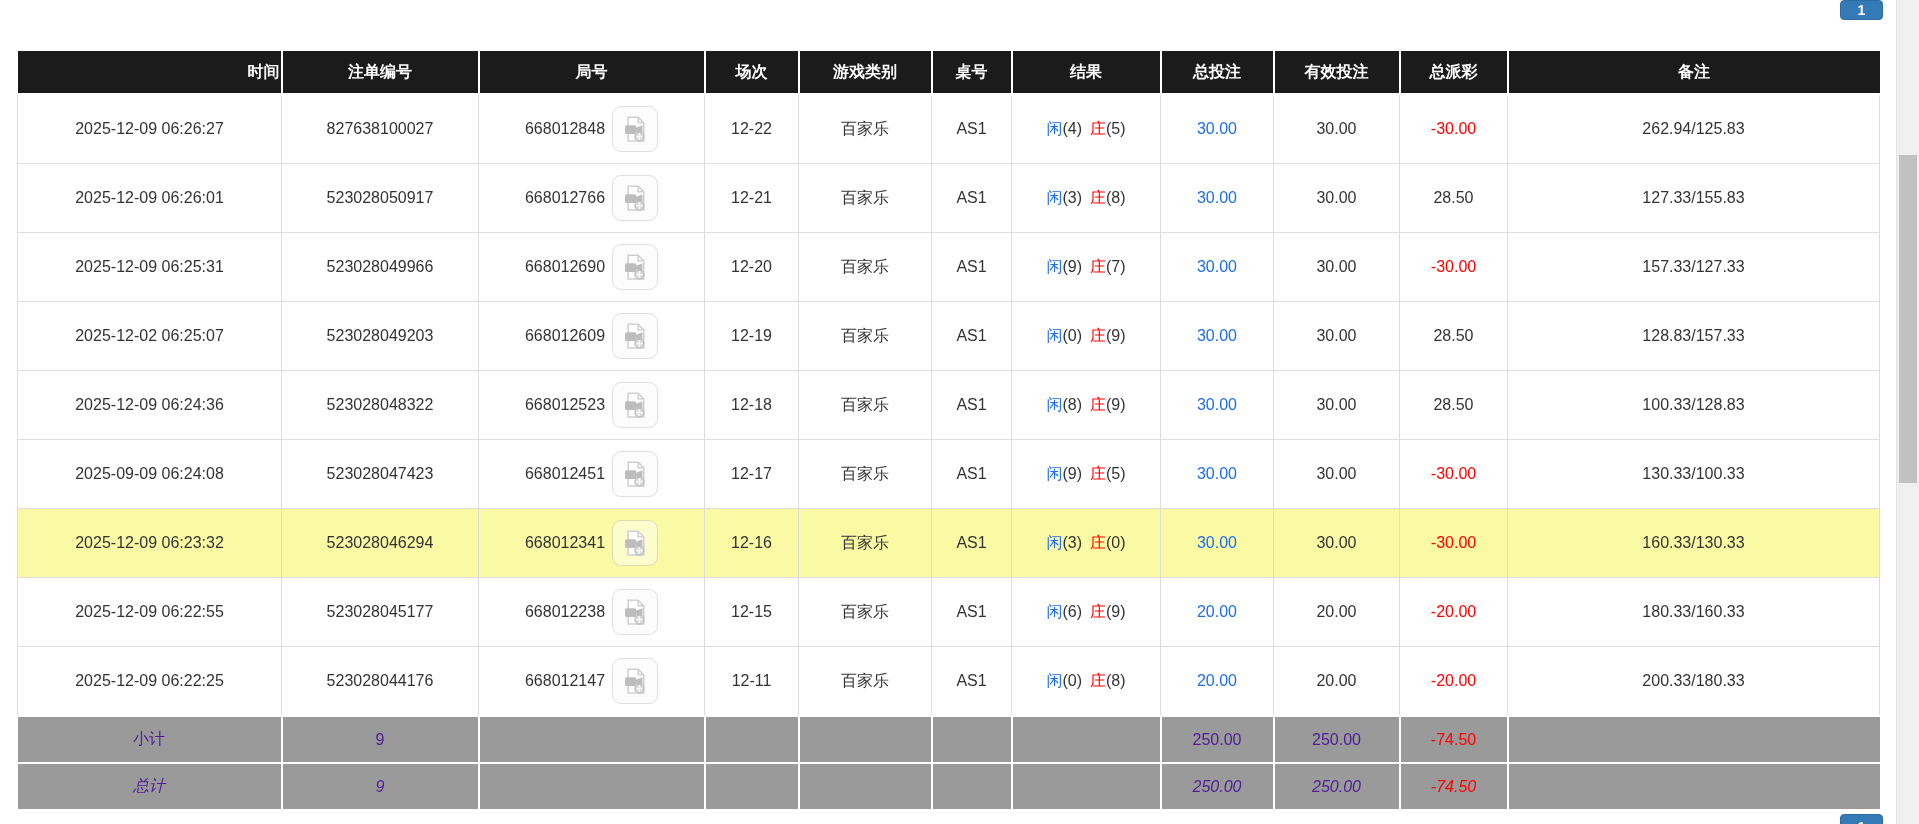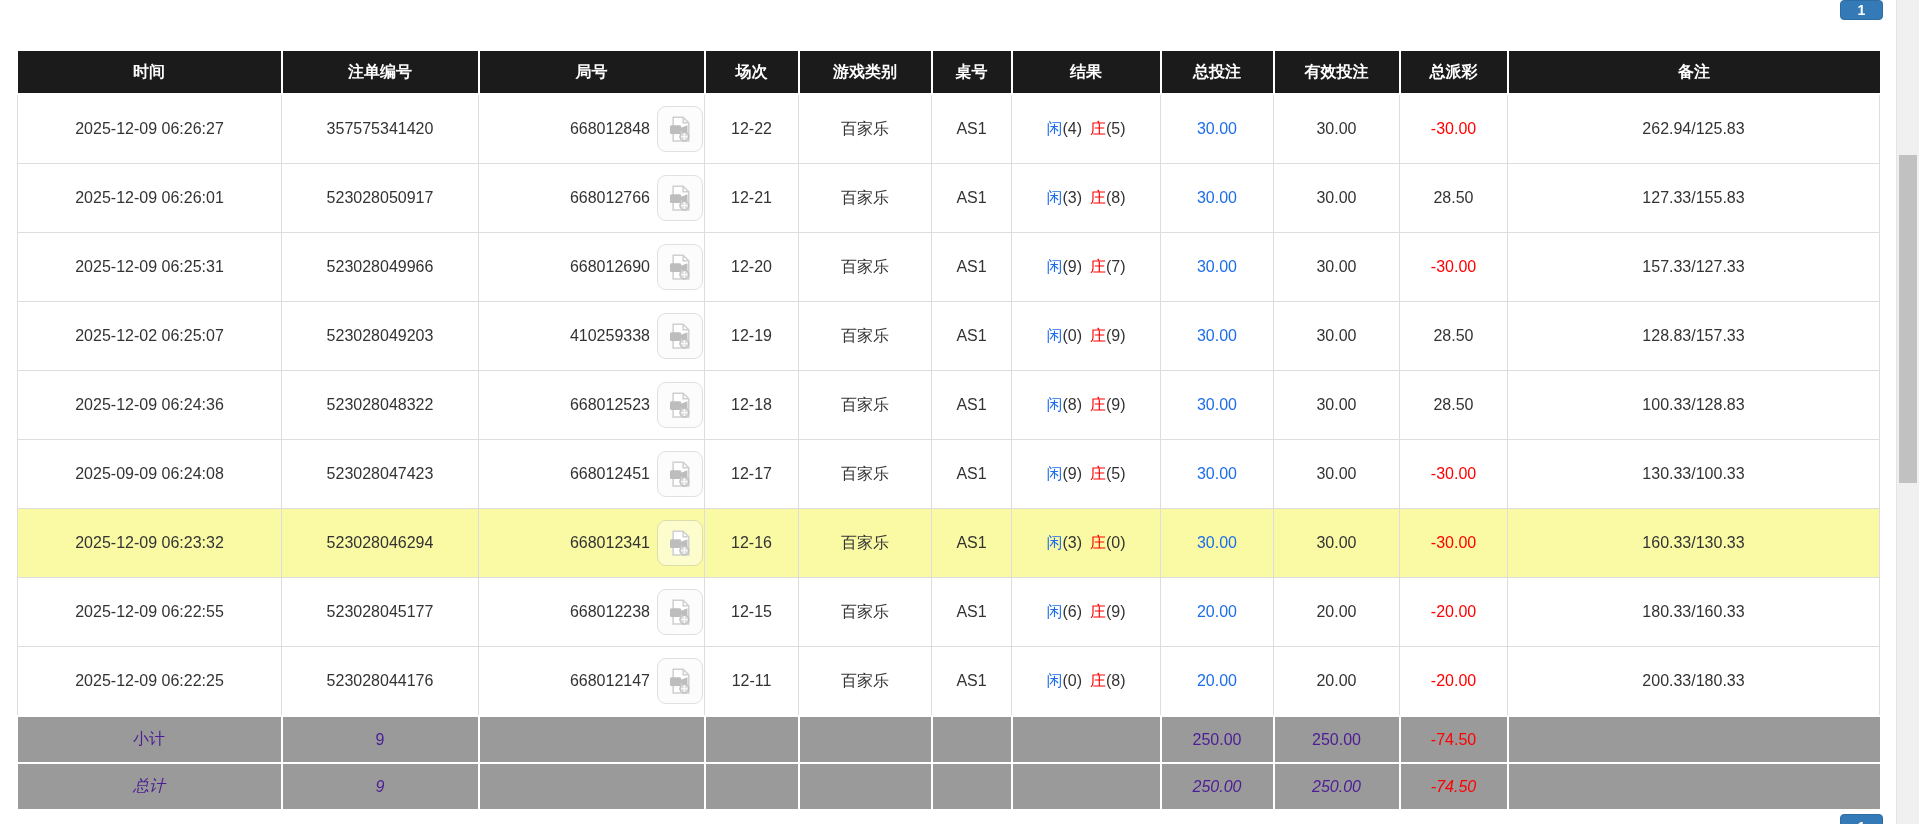"时间" thead th:first-child { text-align: none -> right }
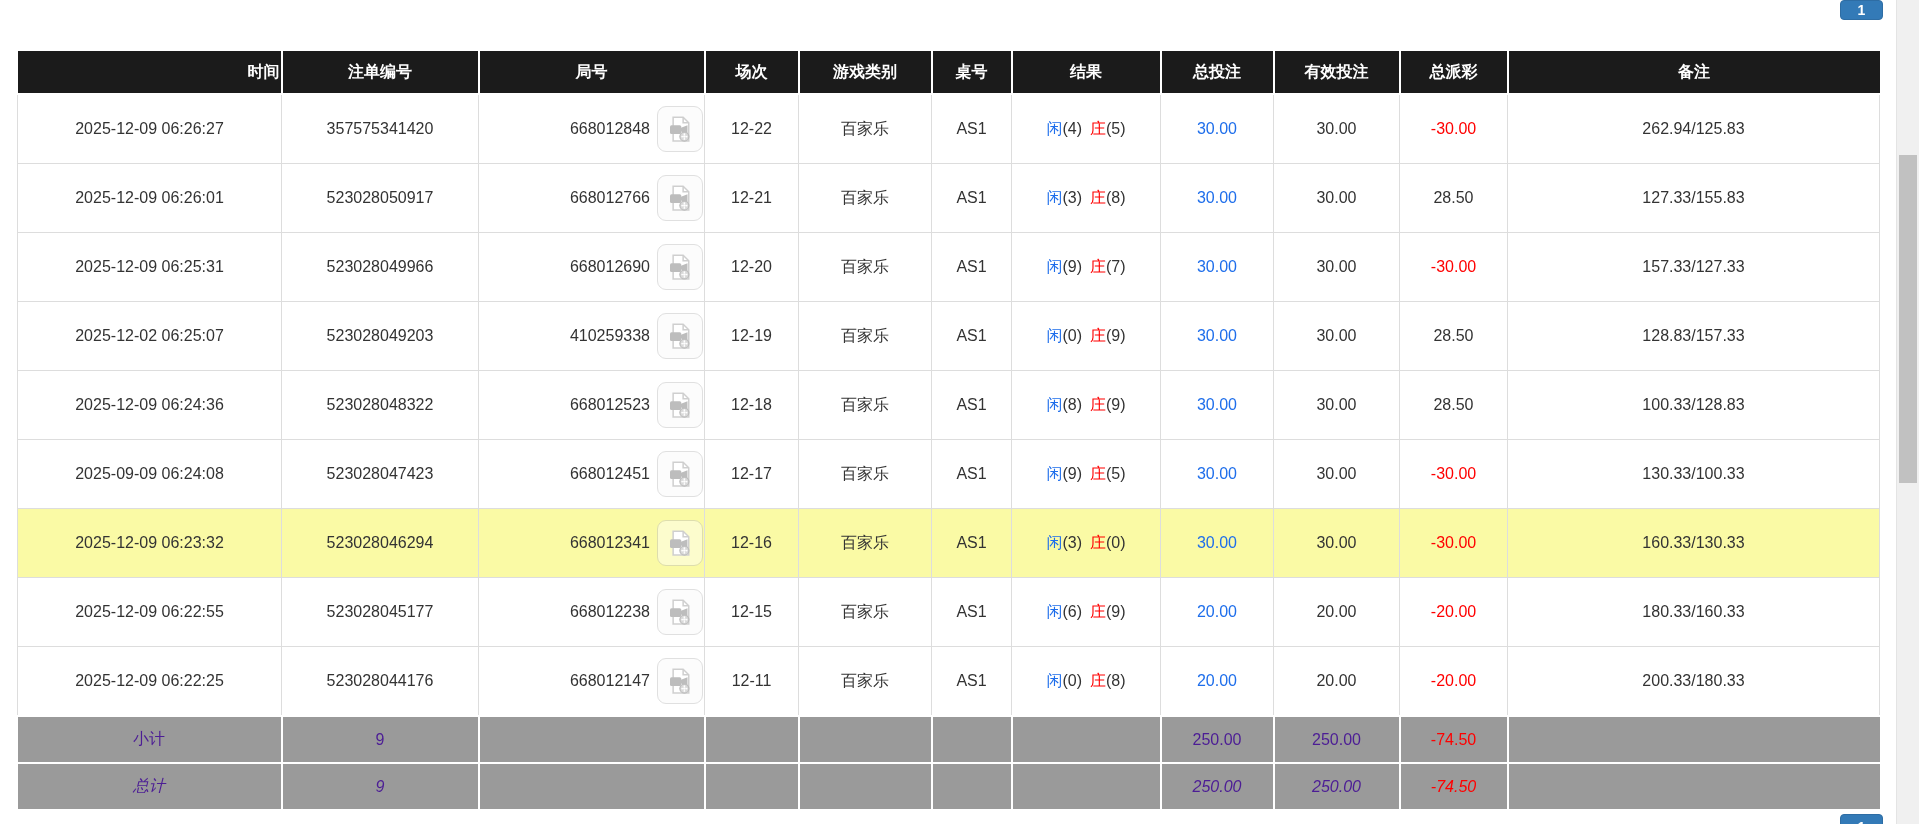"357575341420" td { text: 357575341420 -> 827638100027 }
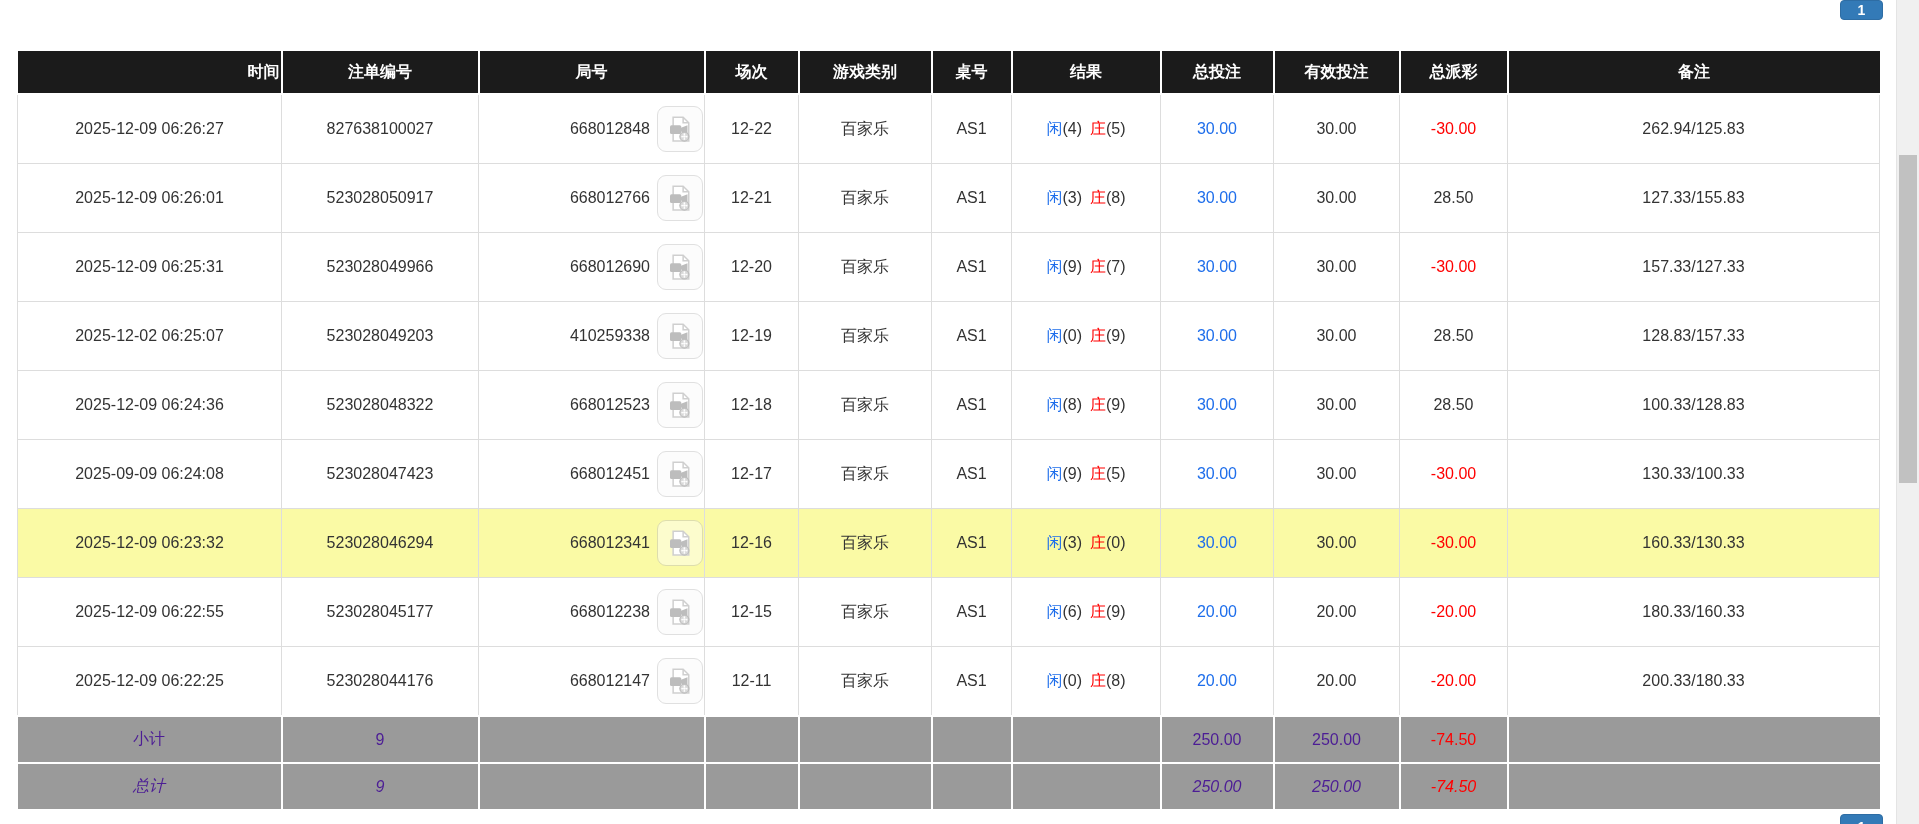"668012848" .round-cell-inner { justify-content: flex-end -> center }
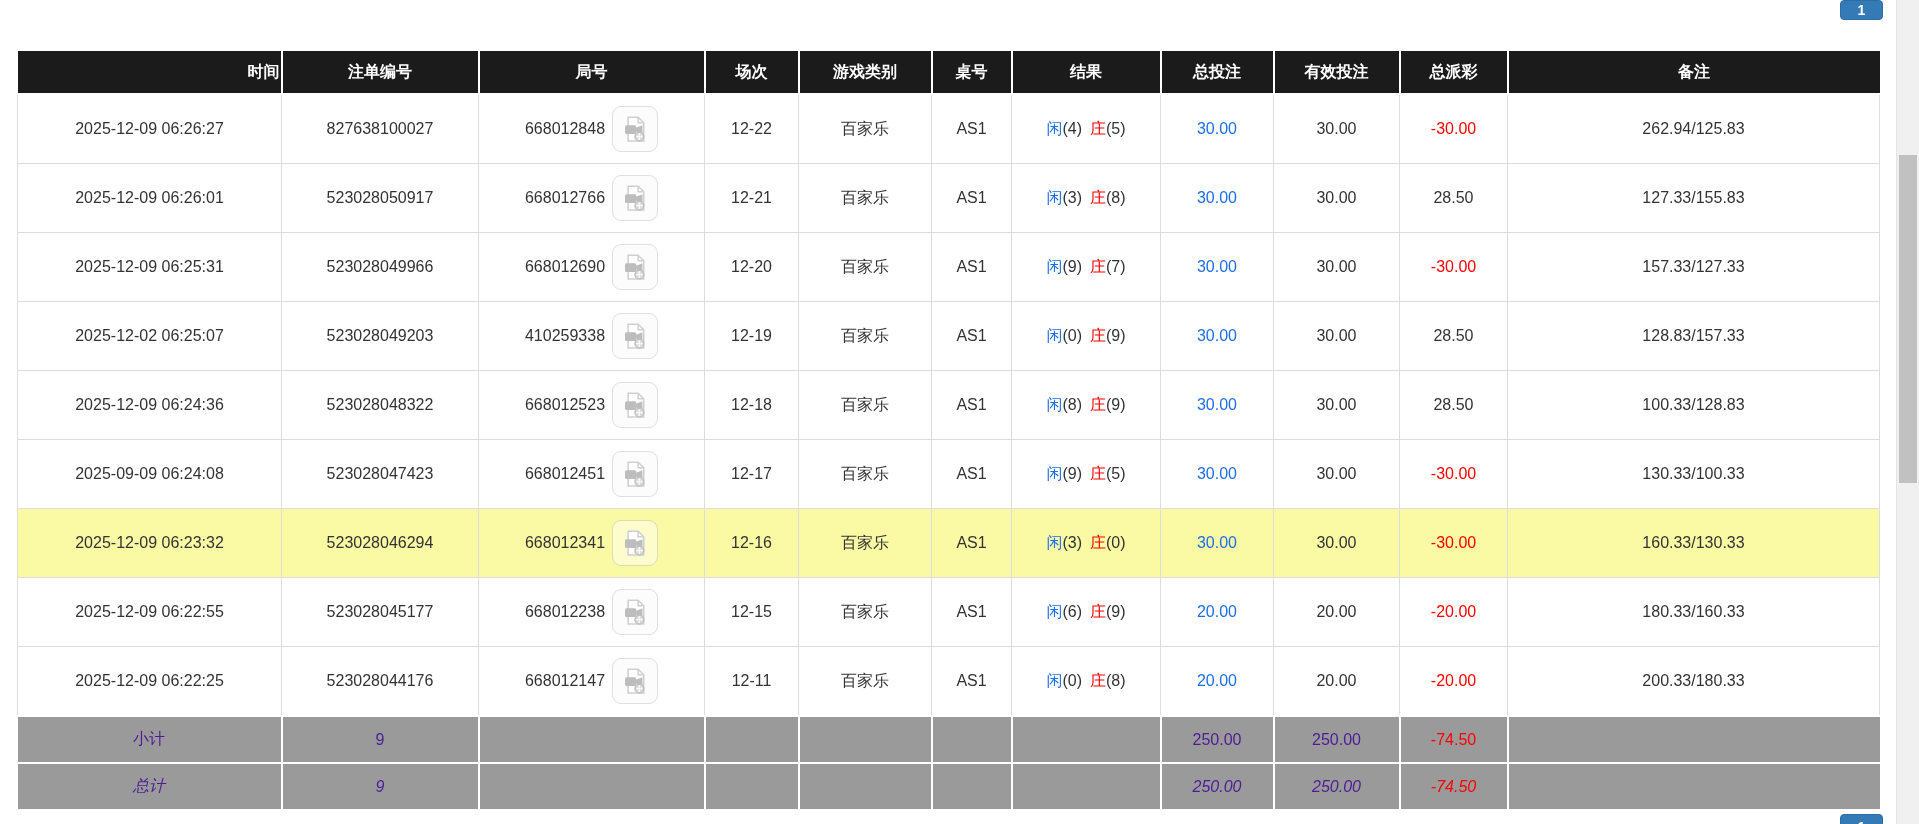"410259338" span { text: 410259338 -> 668012609 }
